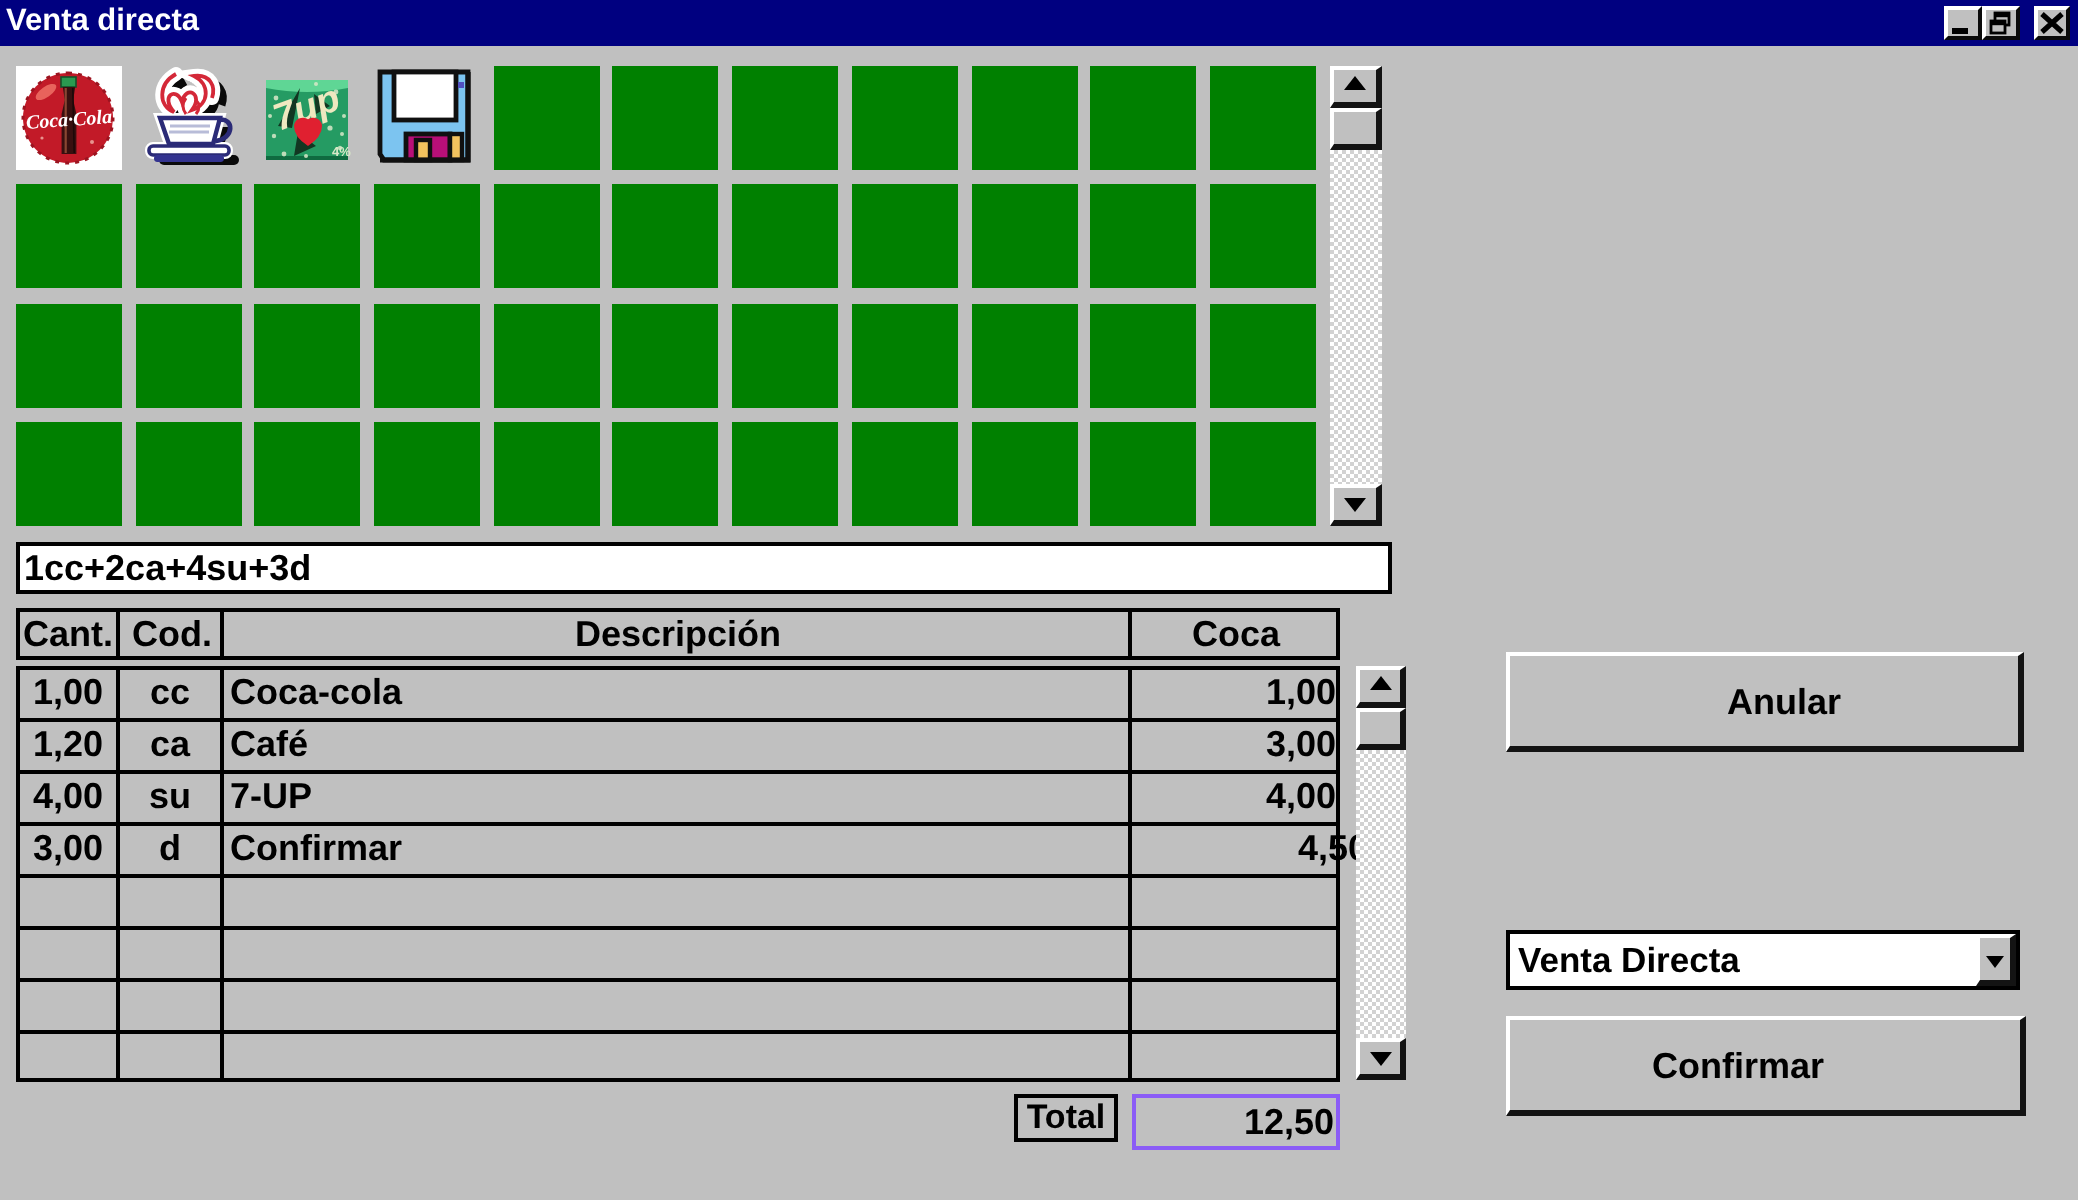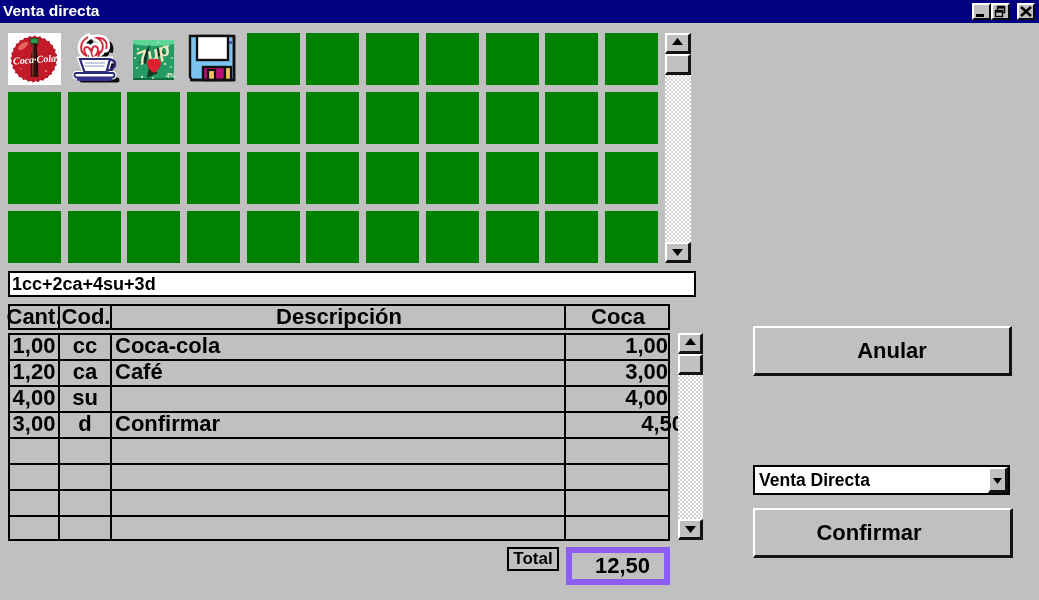"Cant." .cell { font-size: 22px -> 18px }
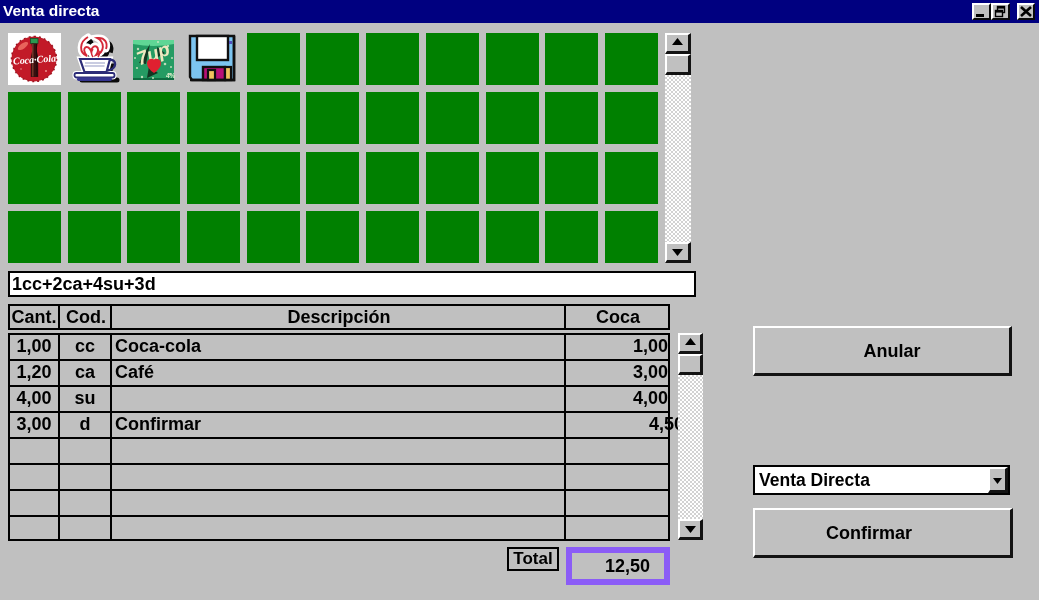"7-UP" div.cell { html: none -> <div>7-UP</div> }
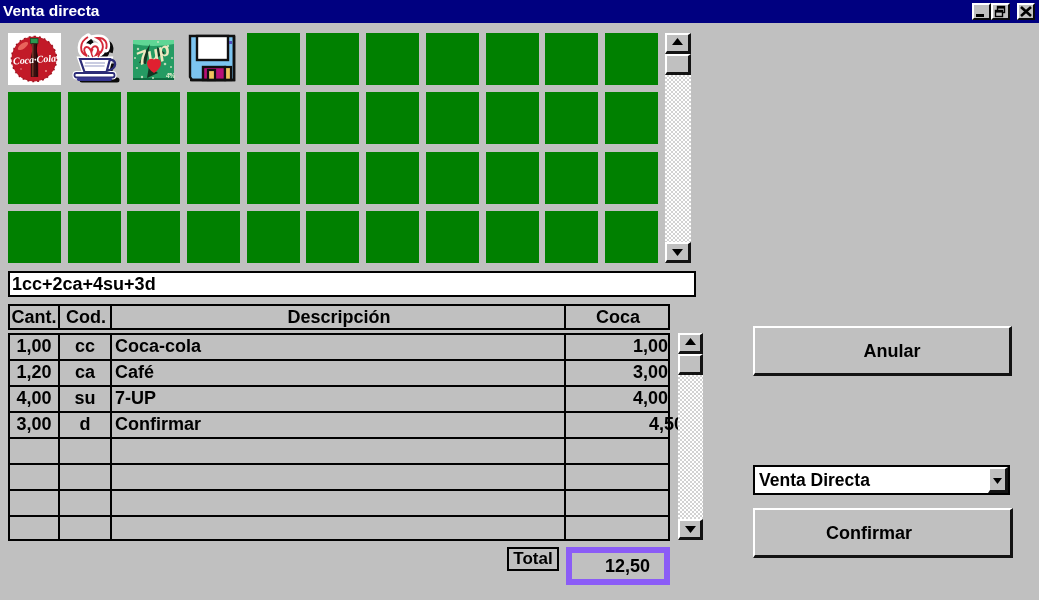"12,50" div.cell { border: 6px solid #8b5cf6 -> 2px solid #8b5cf6; height: 38px -> 28px; padding-right: 14px -> 1px }
